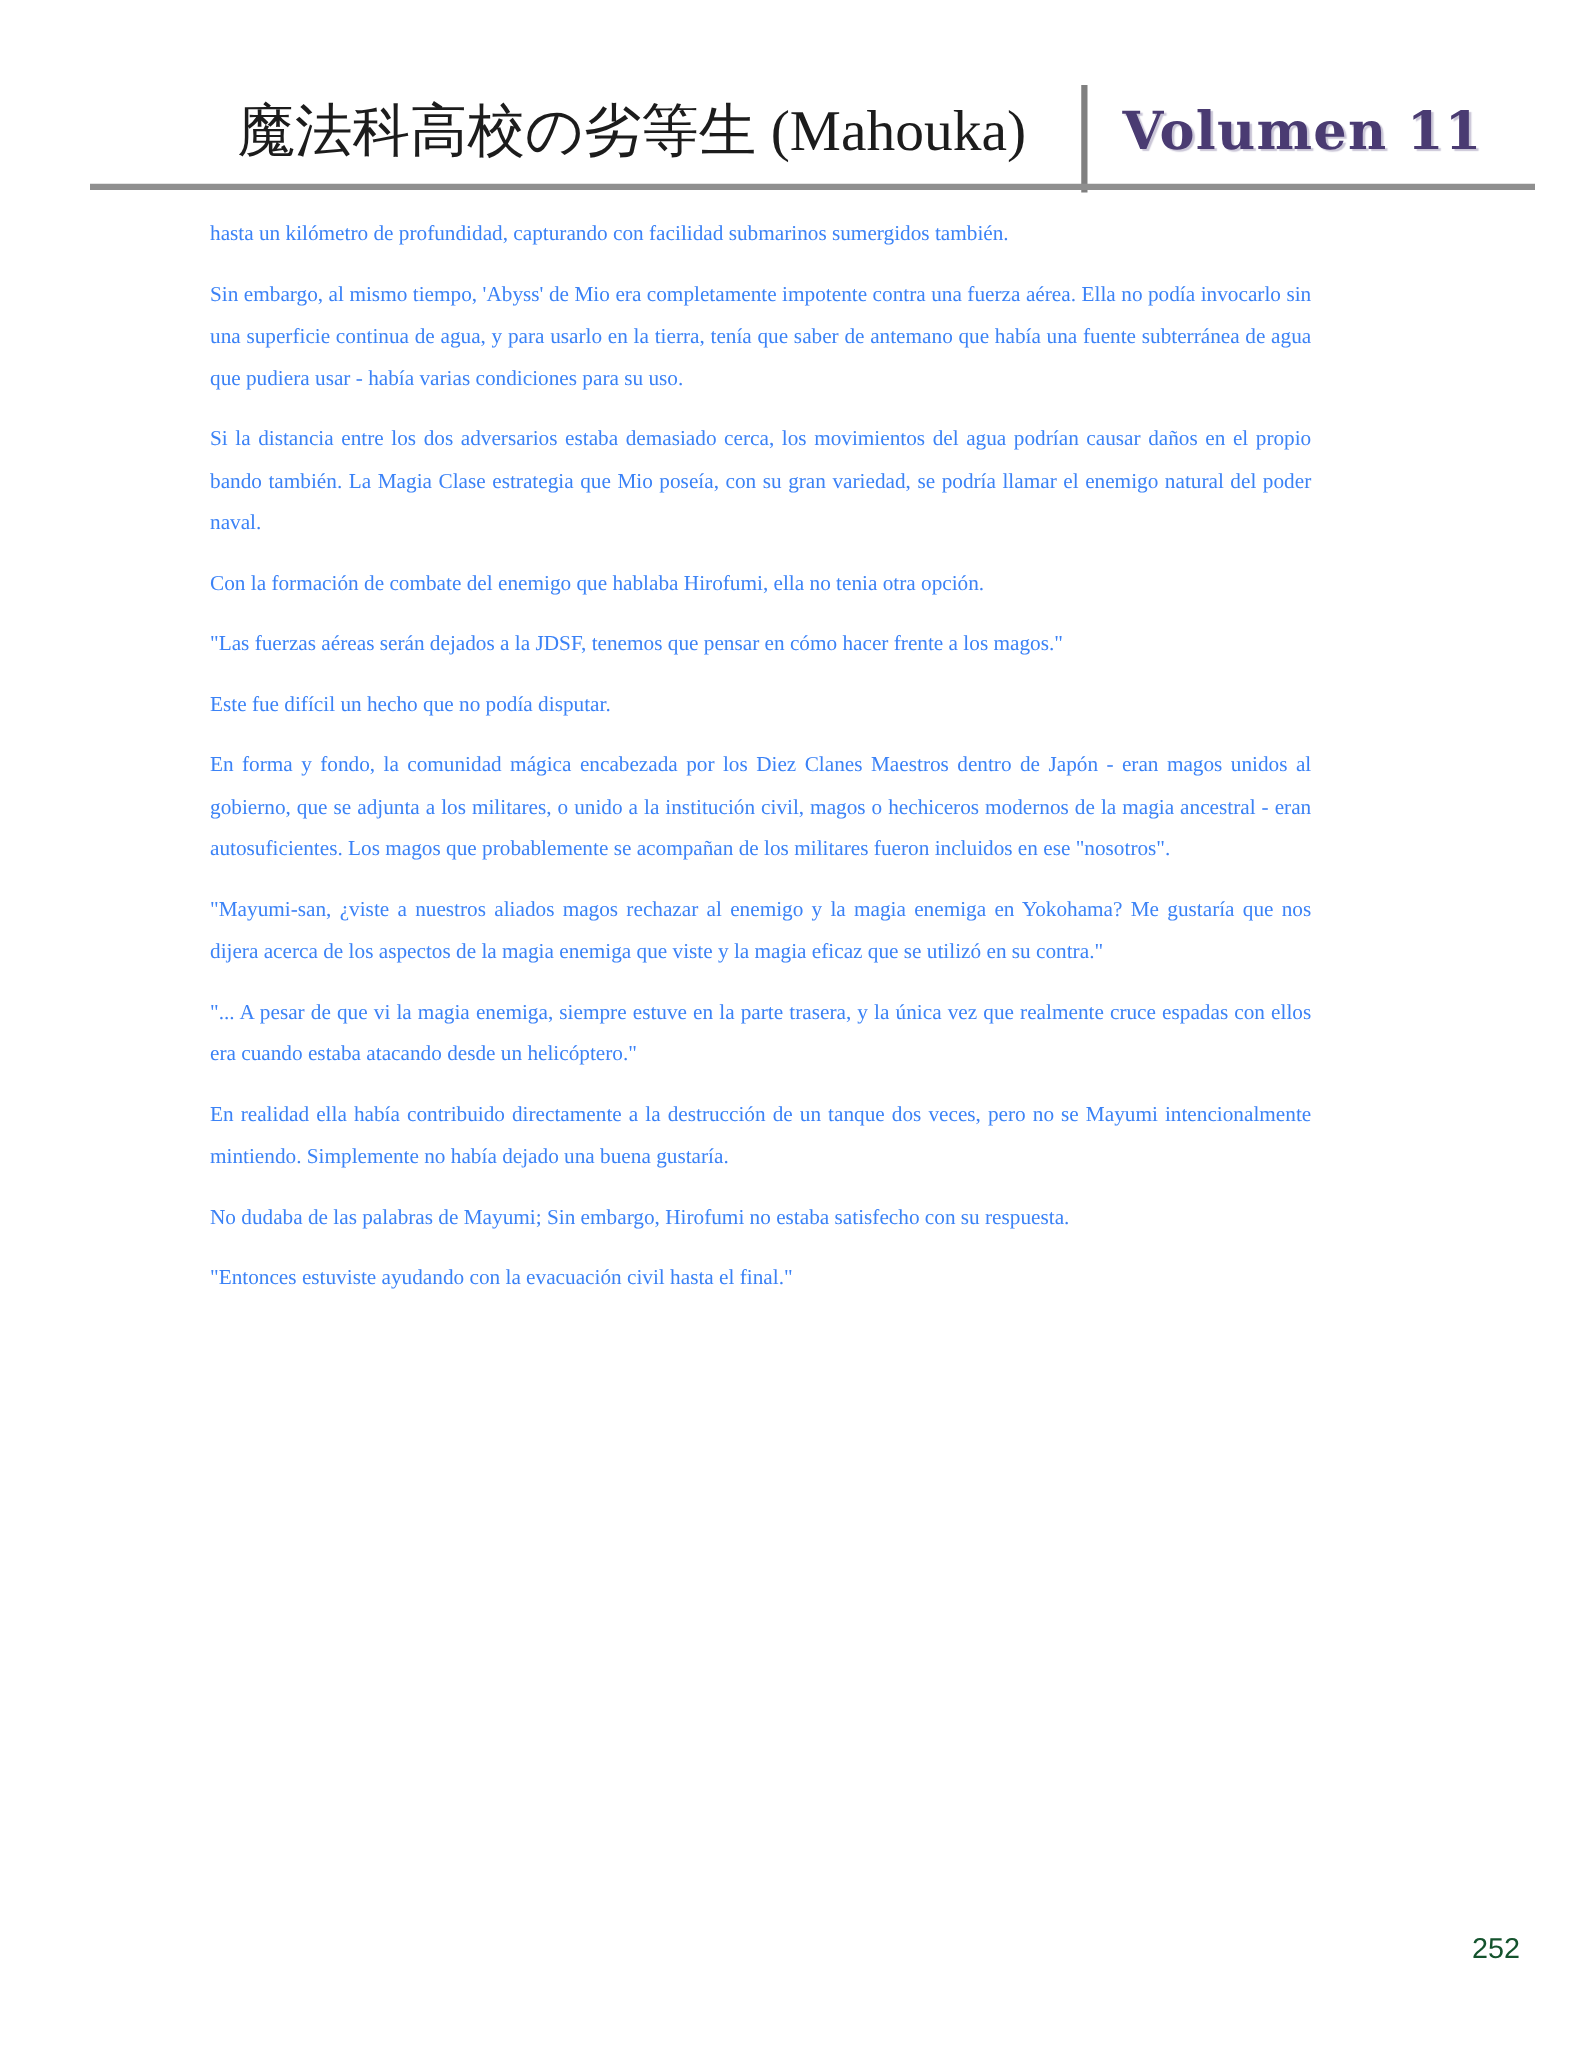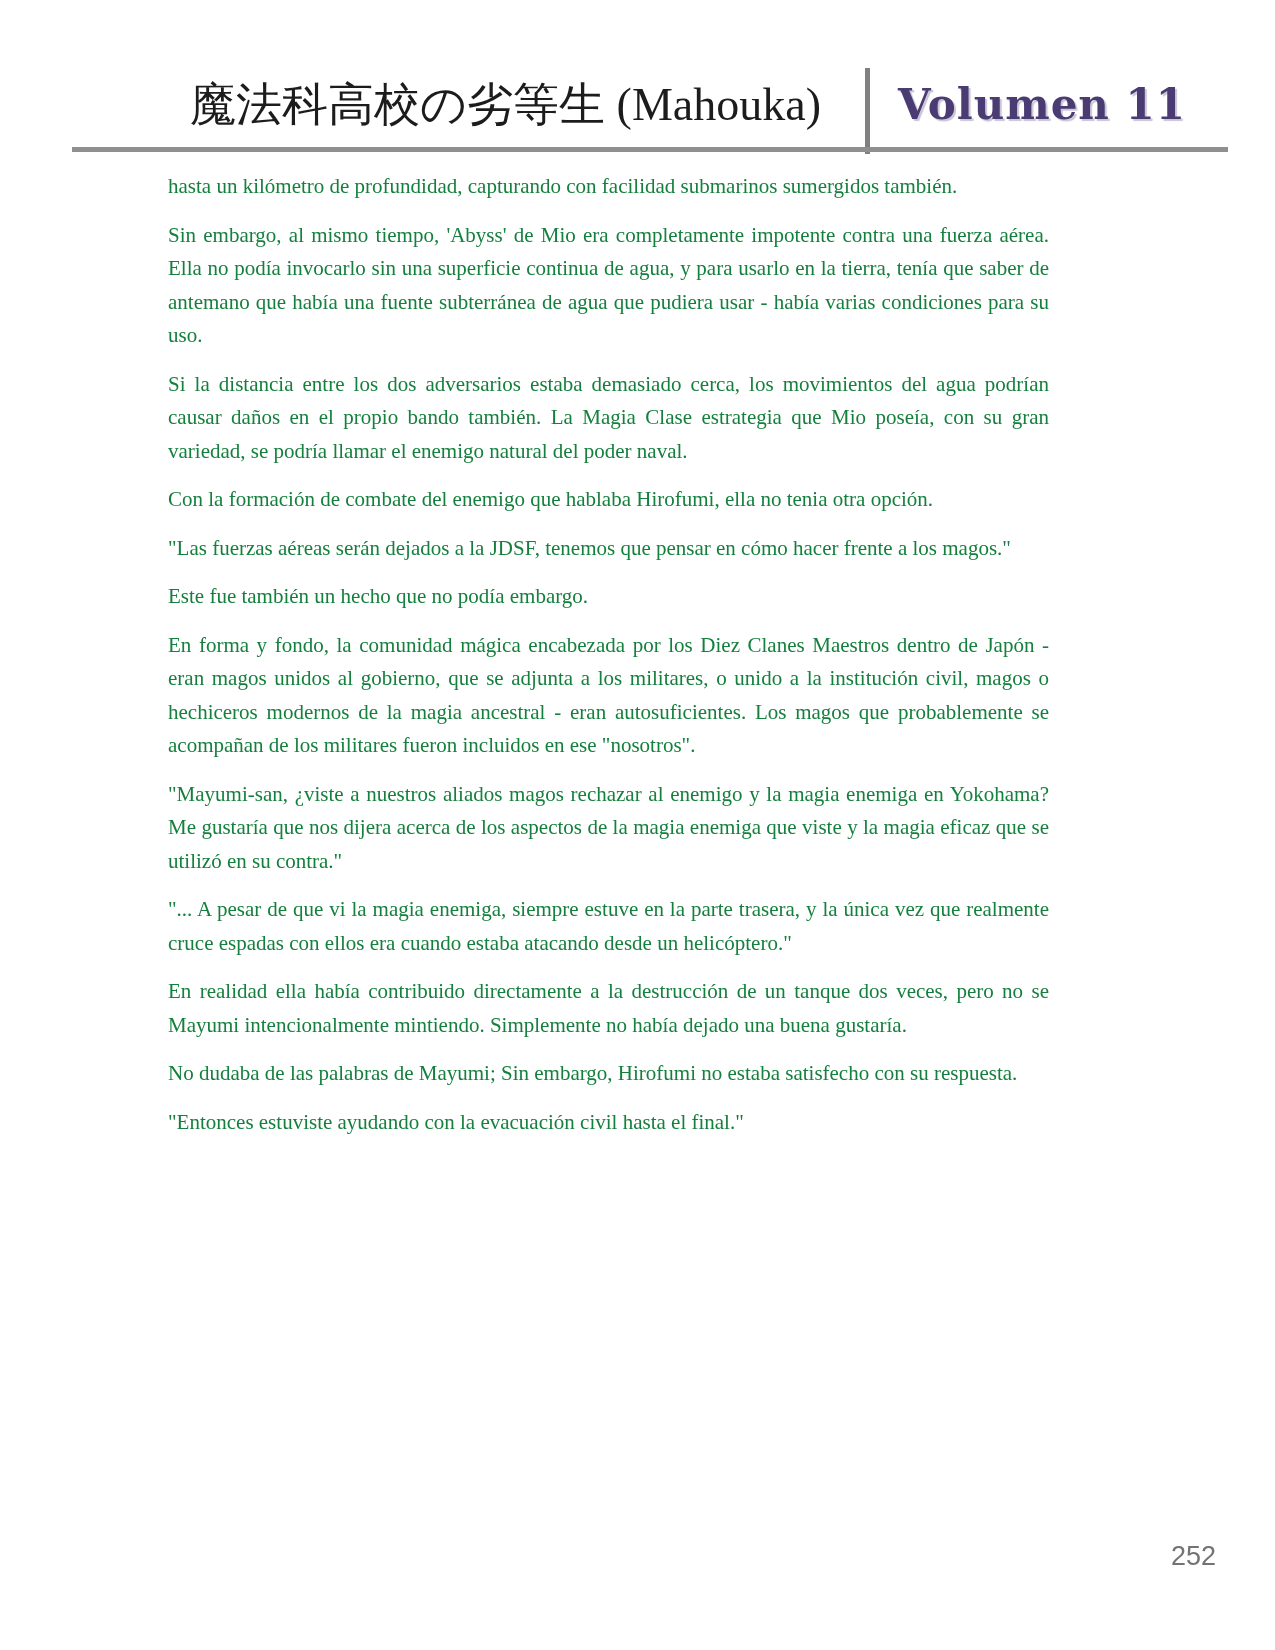"hasta un kilómetro de profundidad," .content p { color: #15803d -> #3b82f6; font-size: 21px -> 17px }
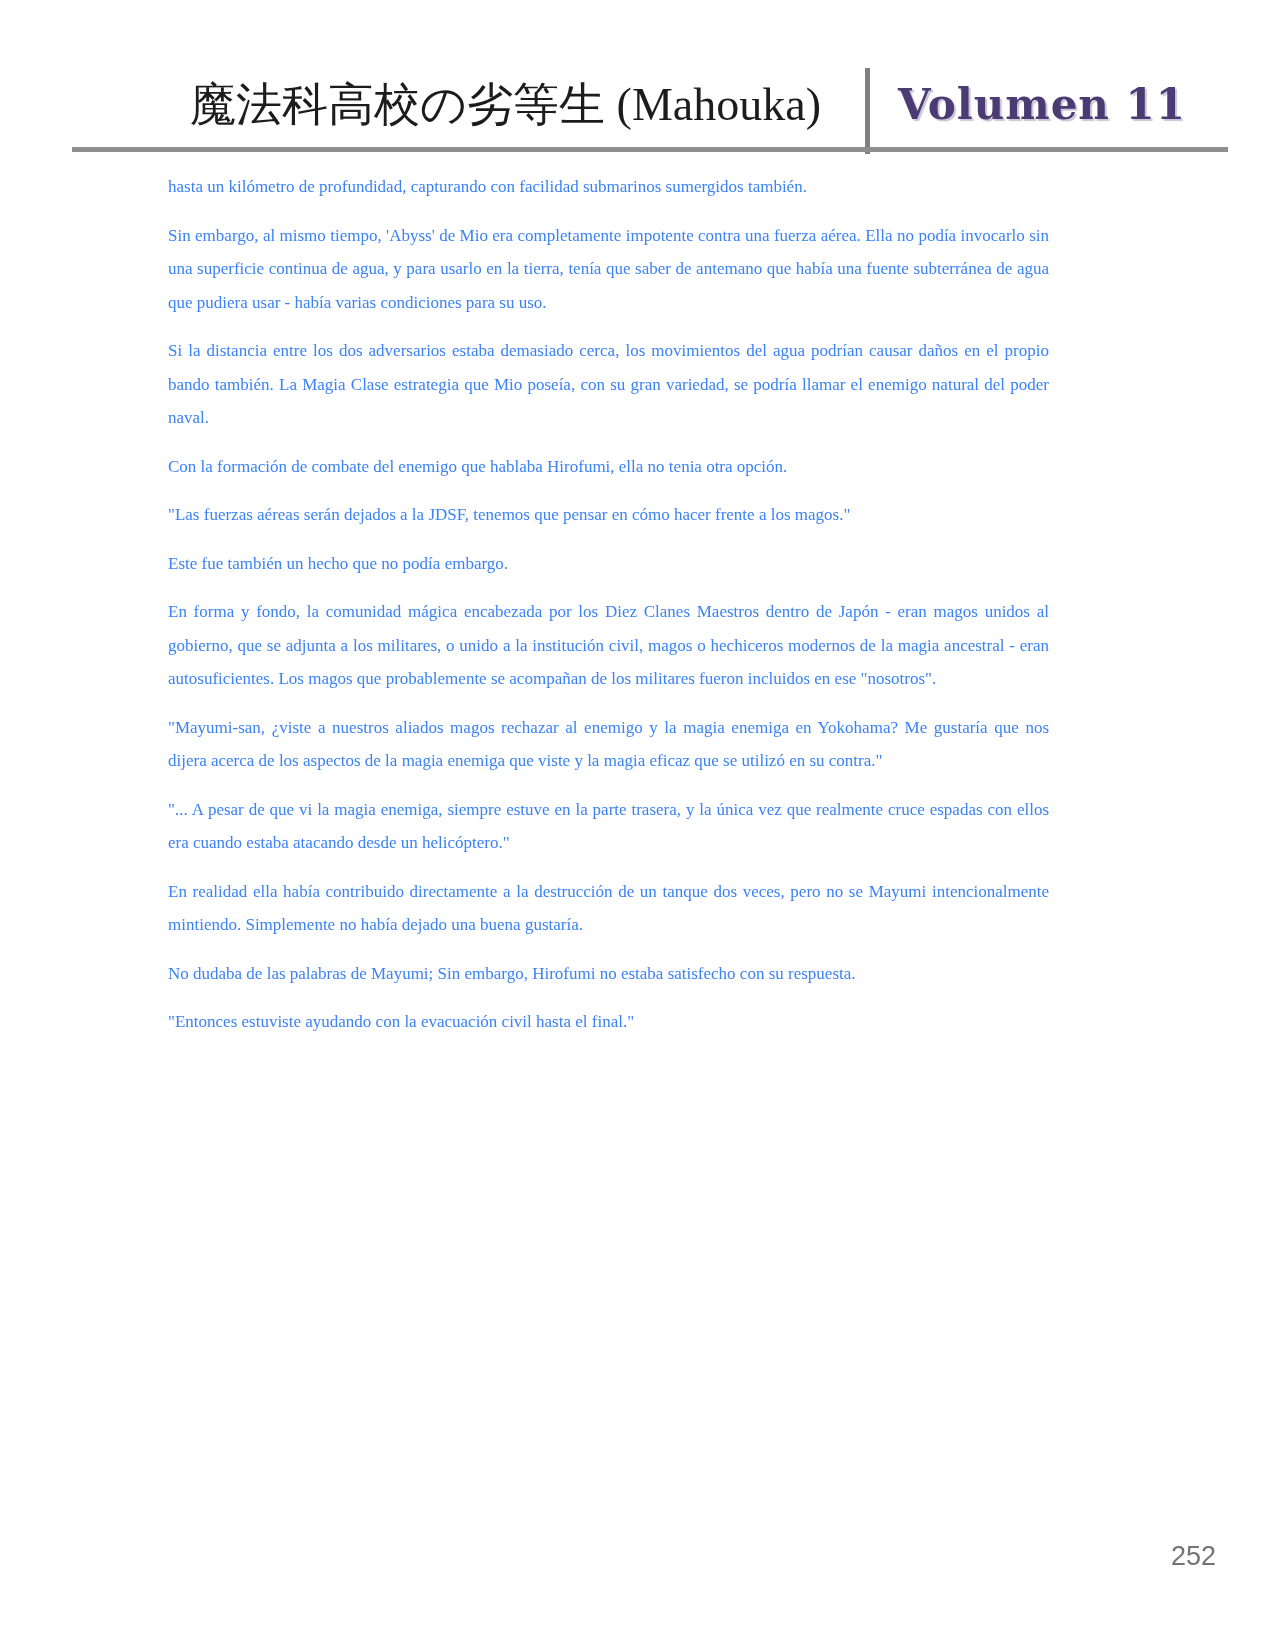"Este fue también un hecho" p { text: también un hecho que no podía embargo -> difícil un hecho que no podía disputar }
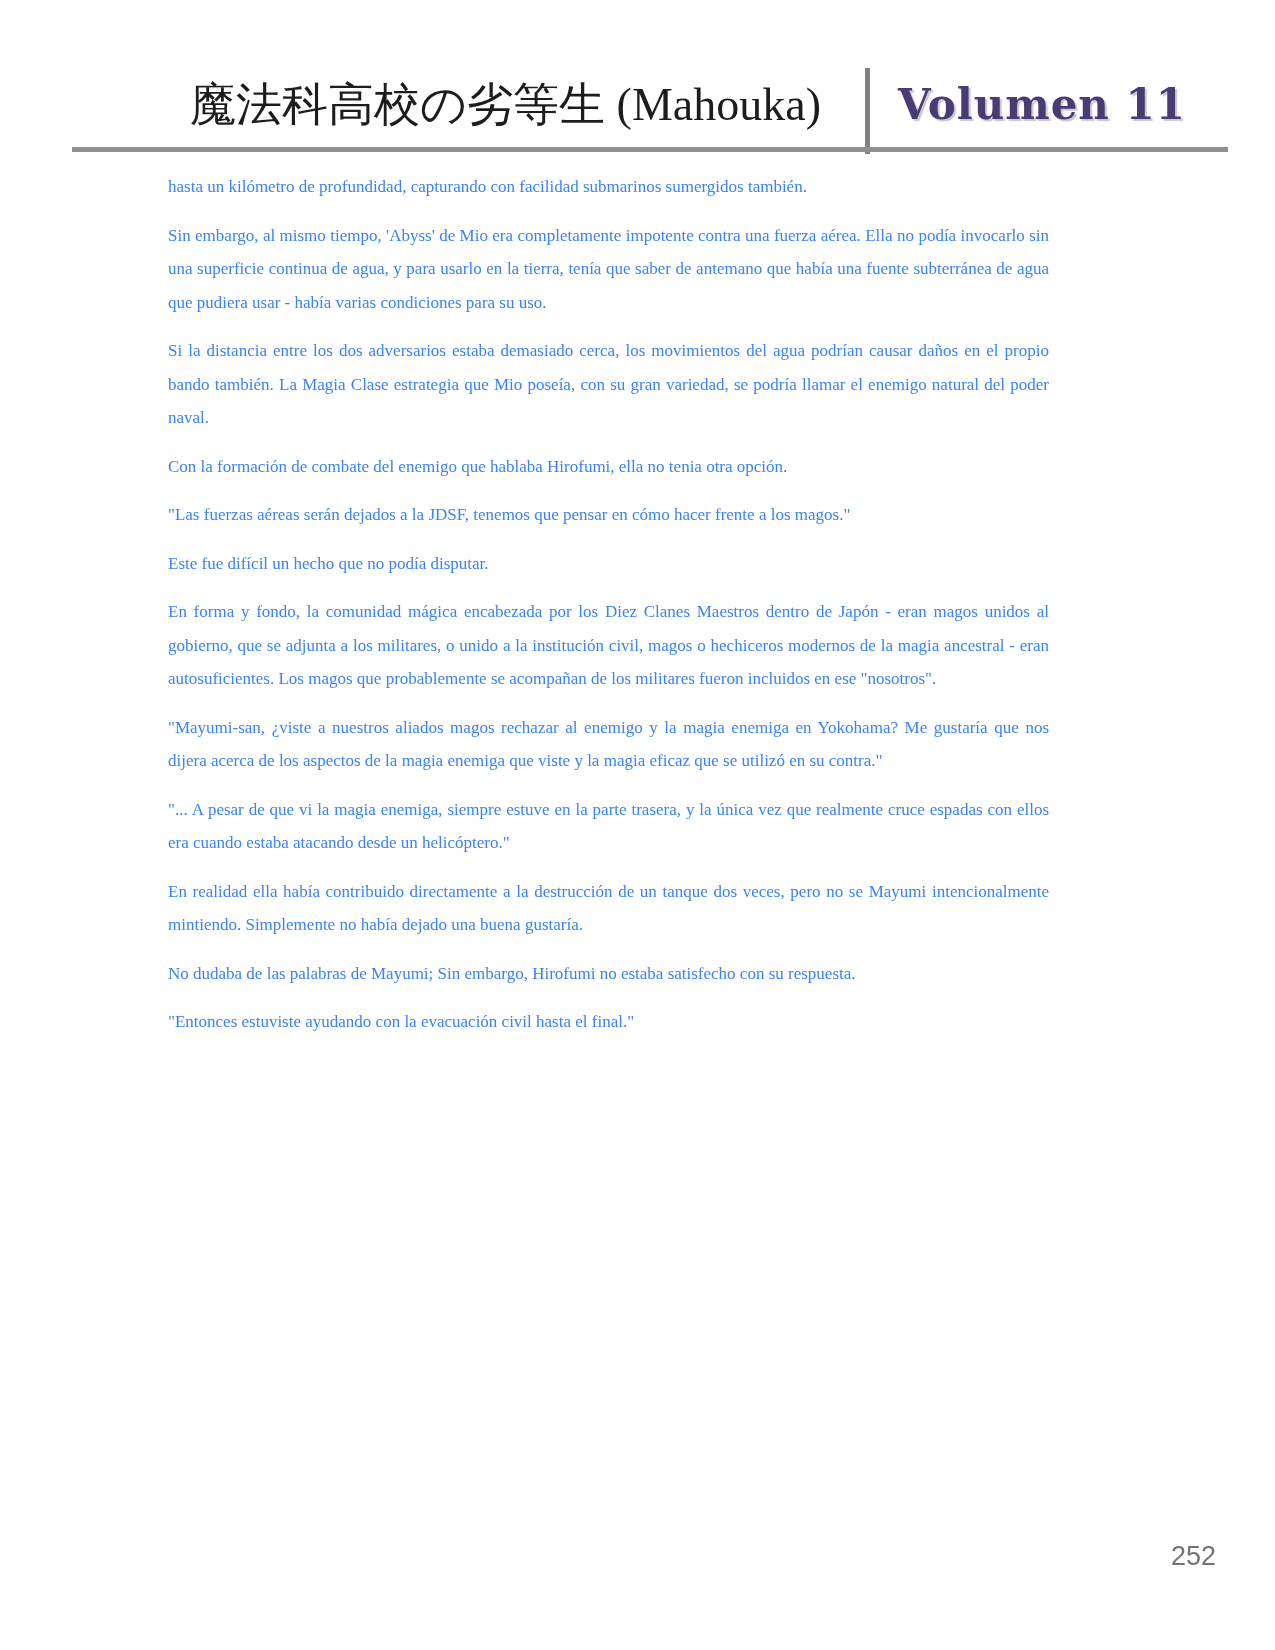"252" .page-number { color: #737373 -> #14532d; font-size: 27px -> 23px }
